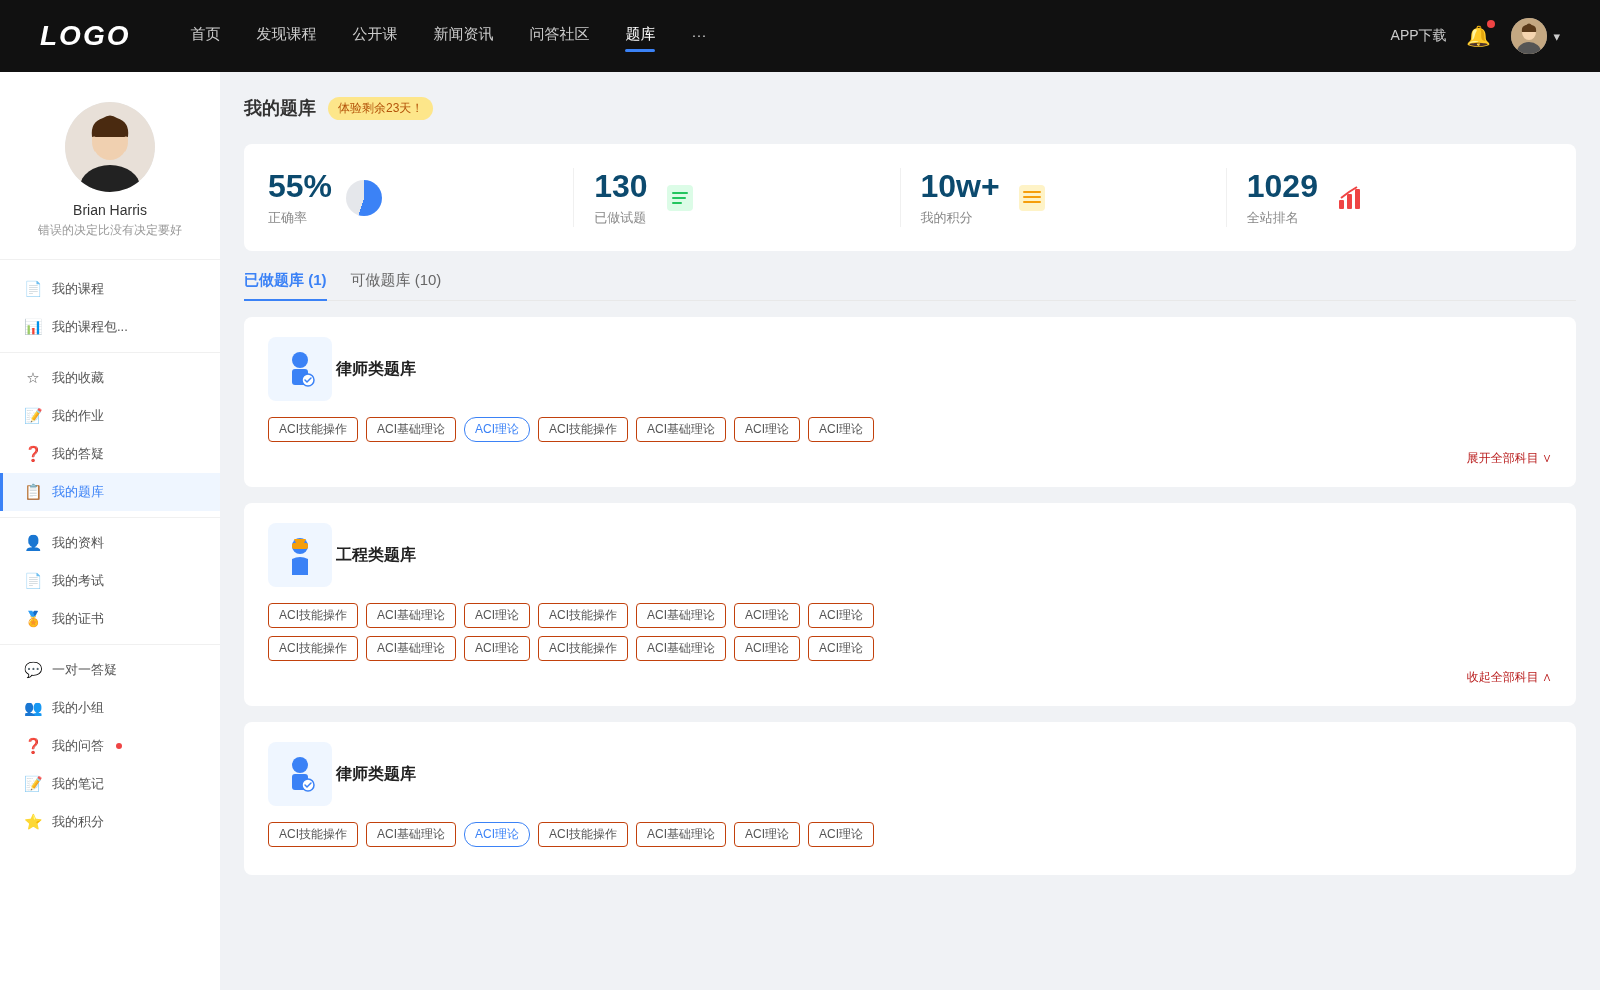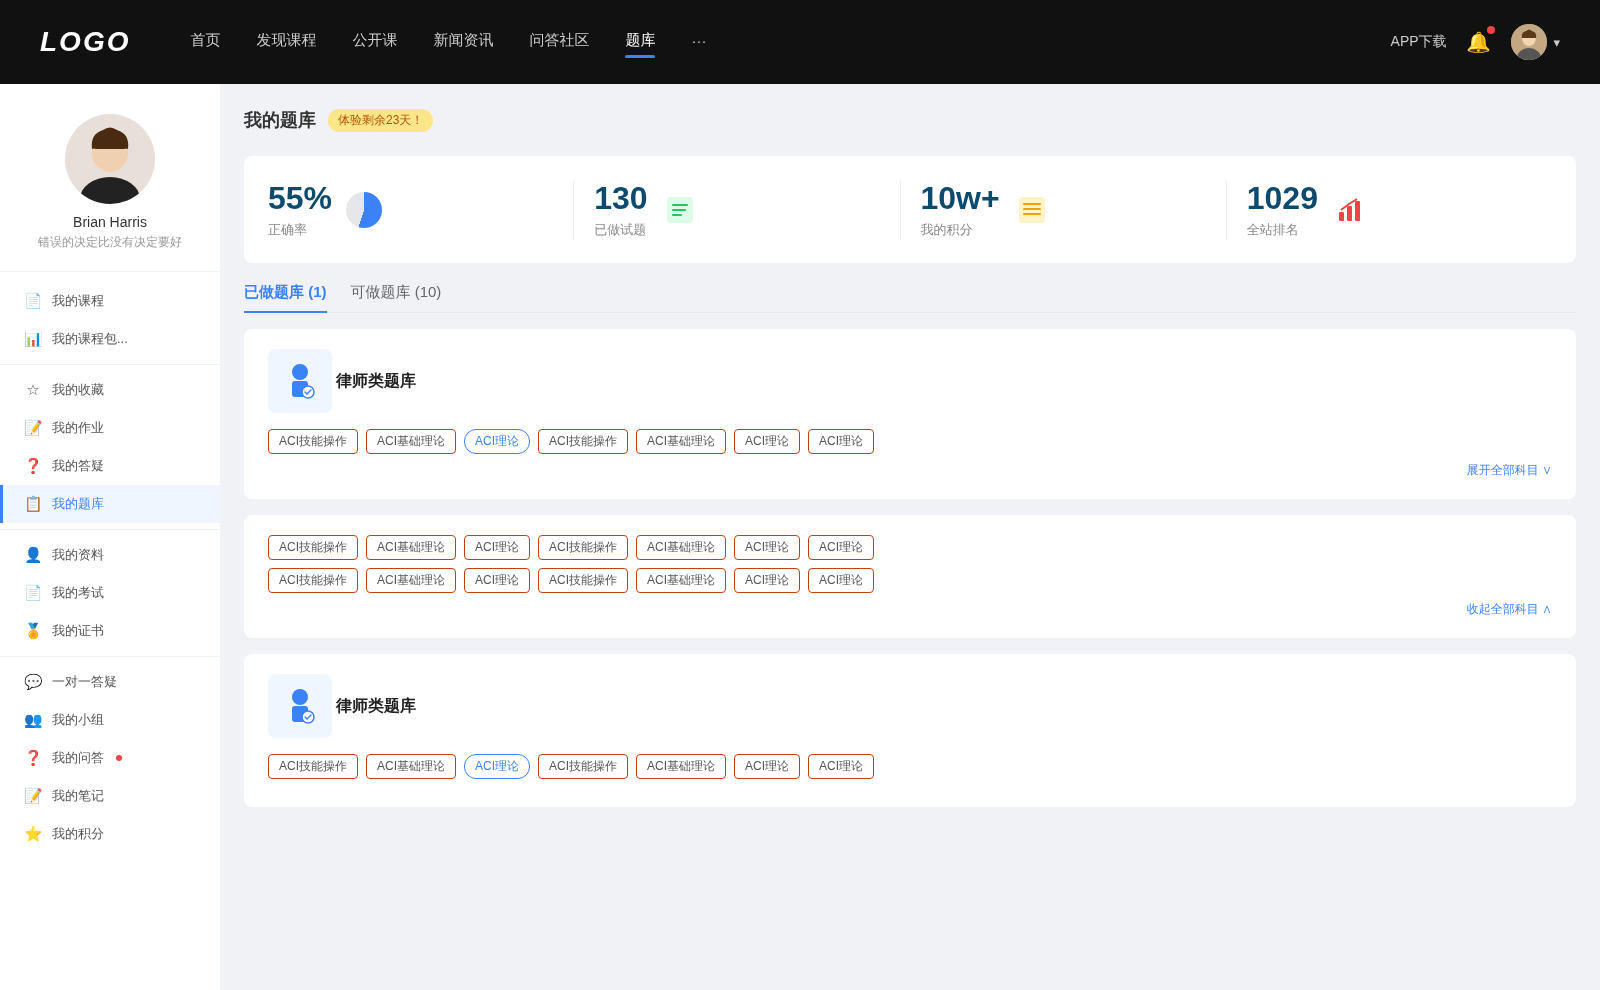"LOGO" .top-nav { height: 84px -> 72px }
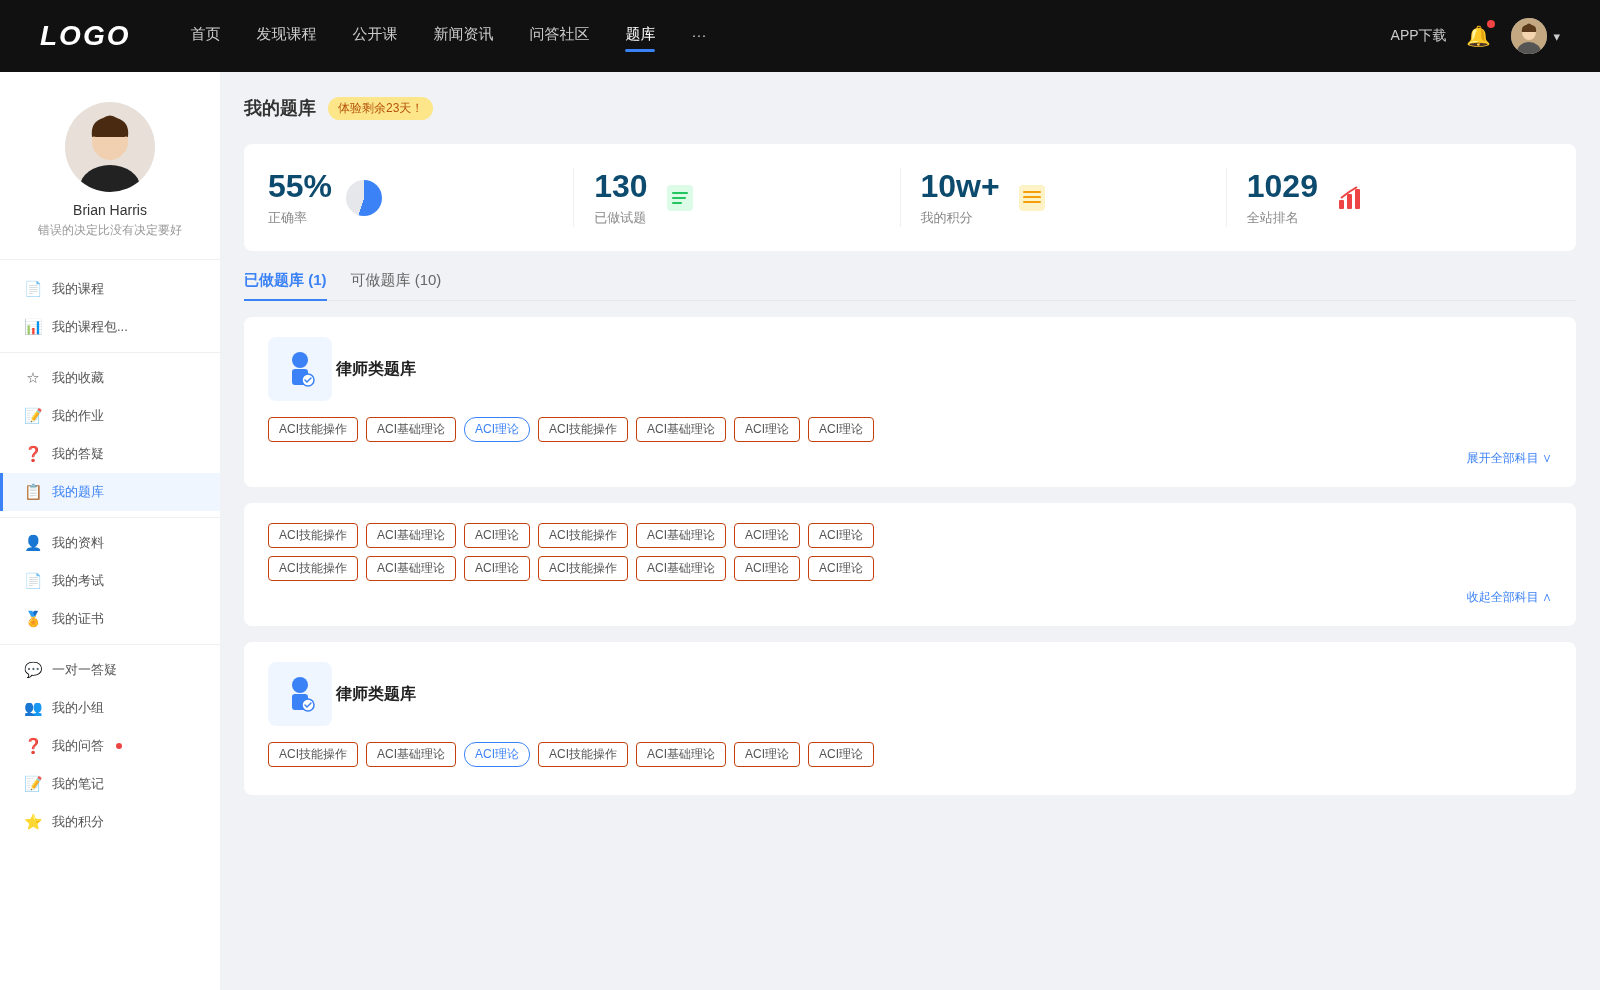"展开全部科目 ∨" .expand-btn { color: #3b82f6 -> #b91c1c }
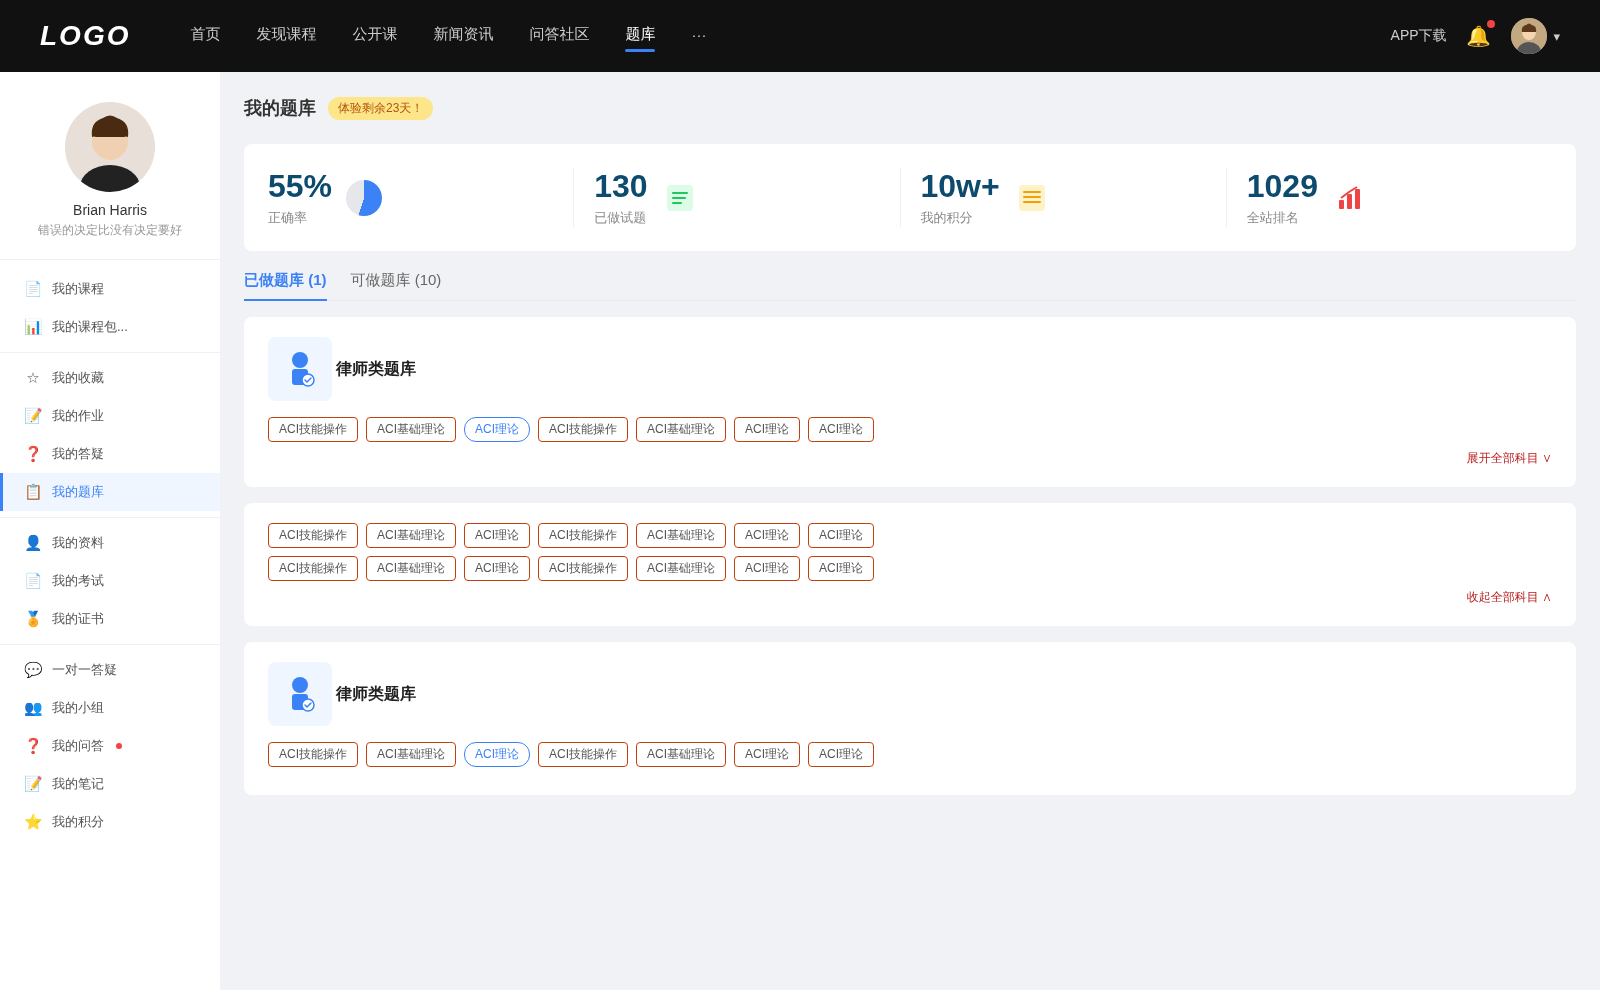"工程类题库" div.bank-card-header { html: none -> <div> <div> <svg> <circle></circle> <path></path> <rect></rect> <path></path> </svg> </div> <span>工程类题库</span> </div> }
